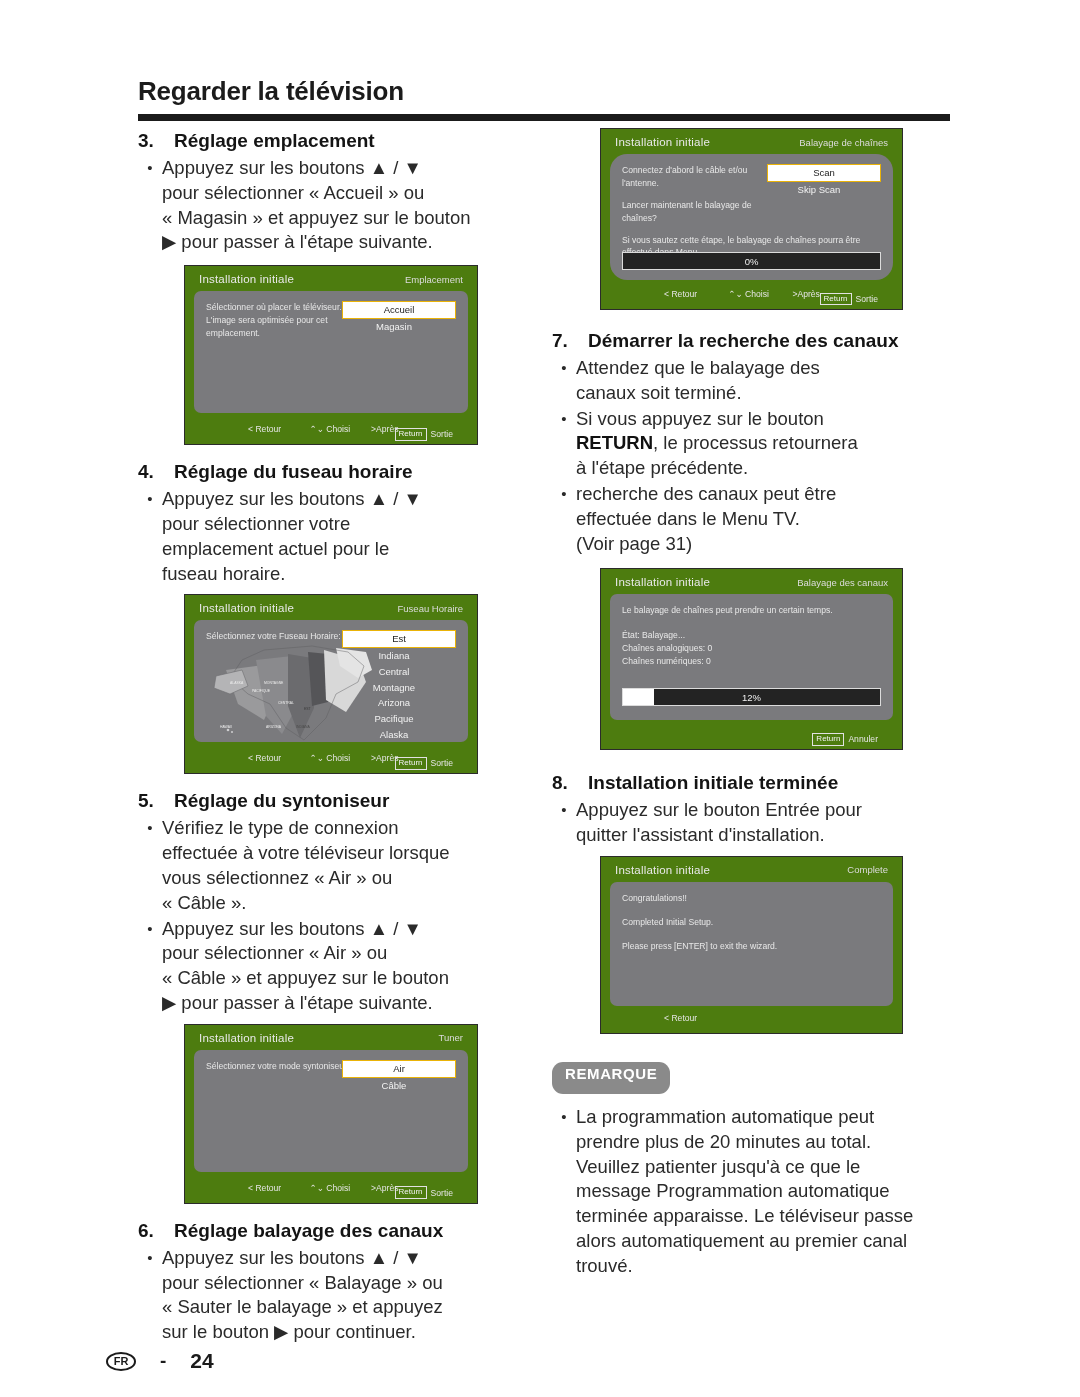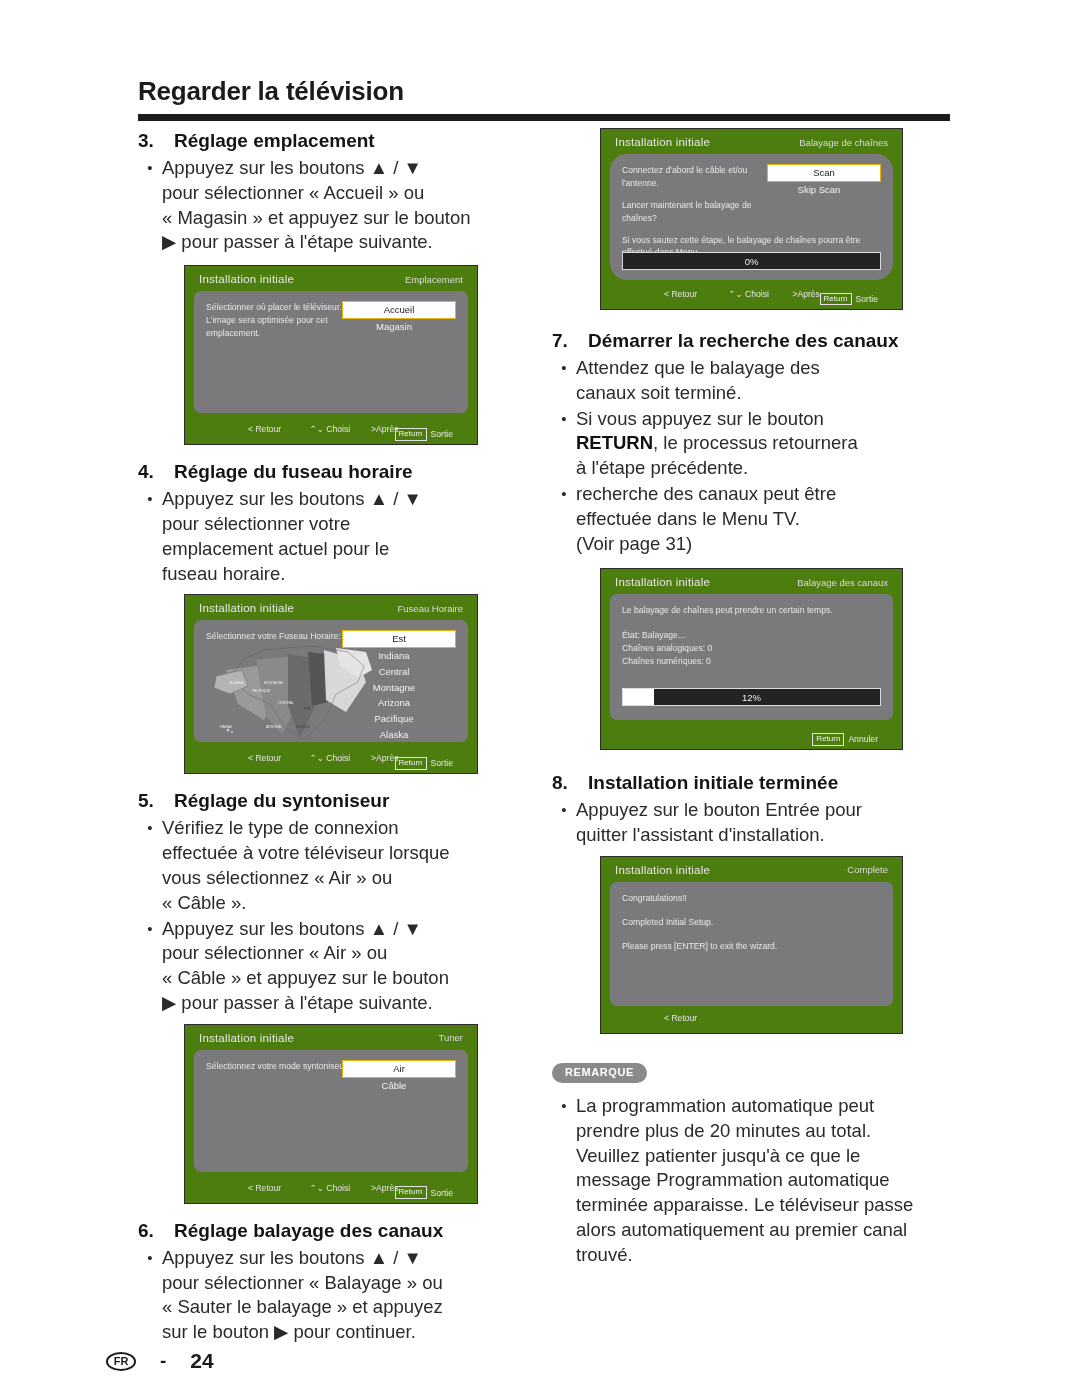"REMARQUE" .remarque-tag { font-size: 11px -> 15px; padding: 3px 13px 5px 13px -> 3px 13px 12px 13px }
